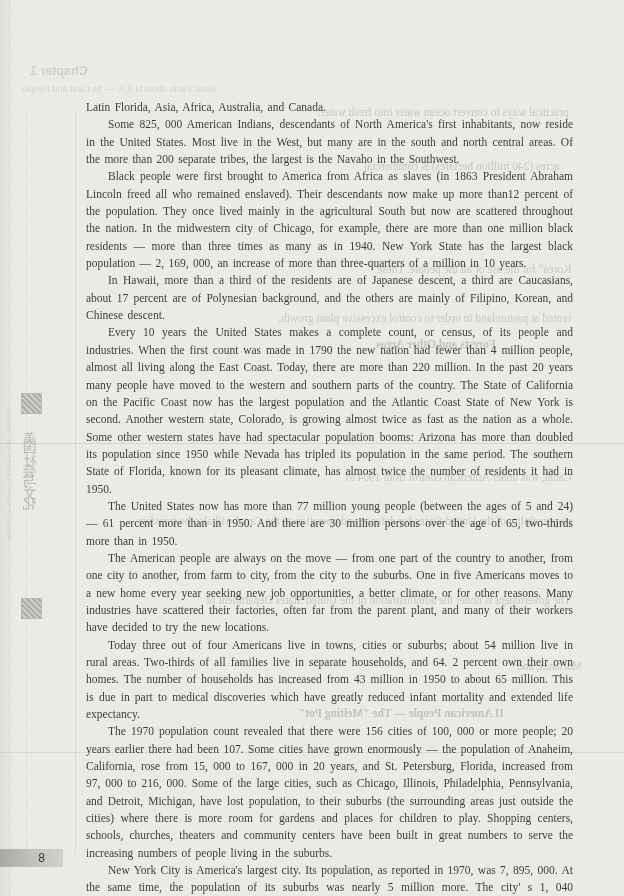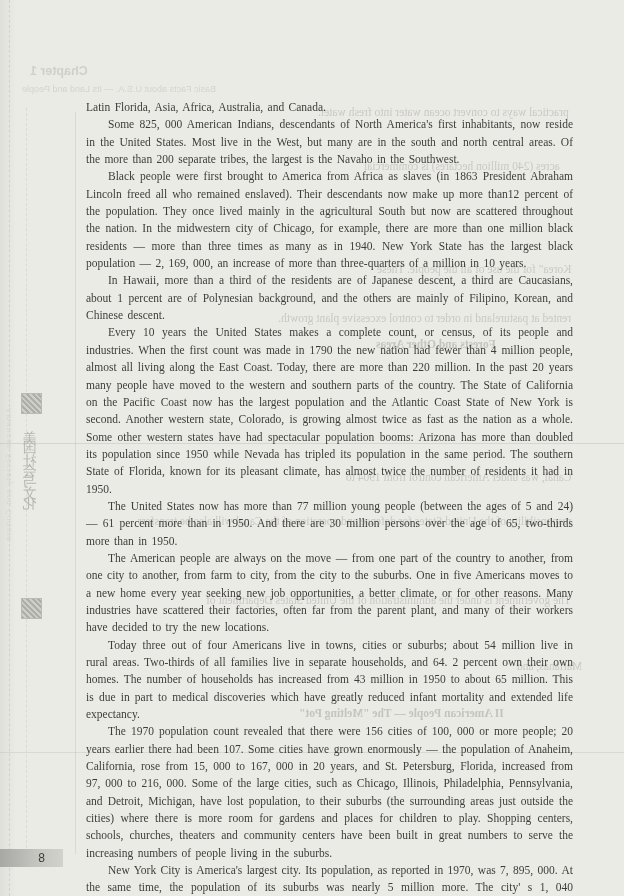"In Hawaii, more than a" p { text: 1 -> 17 }
